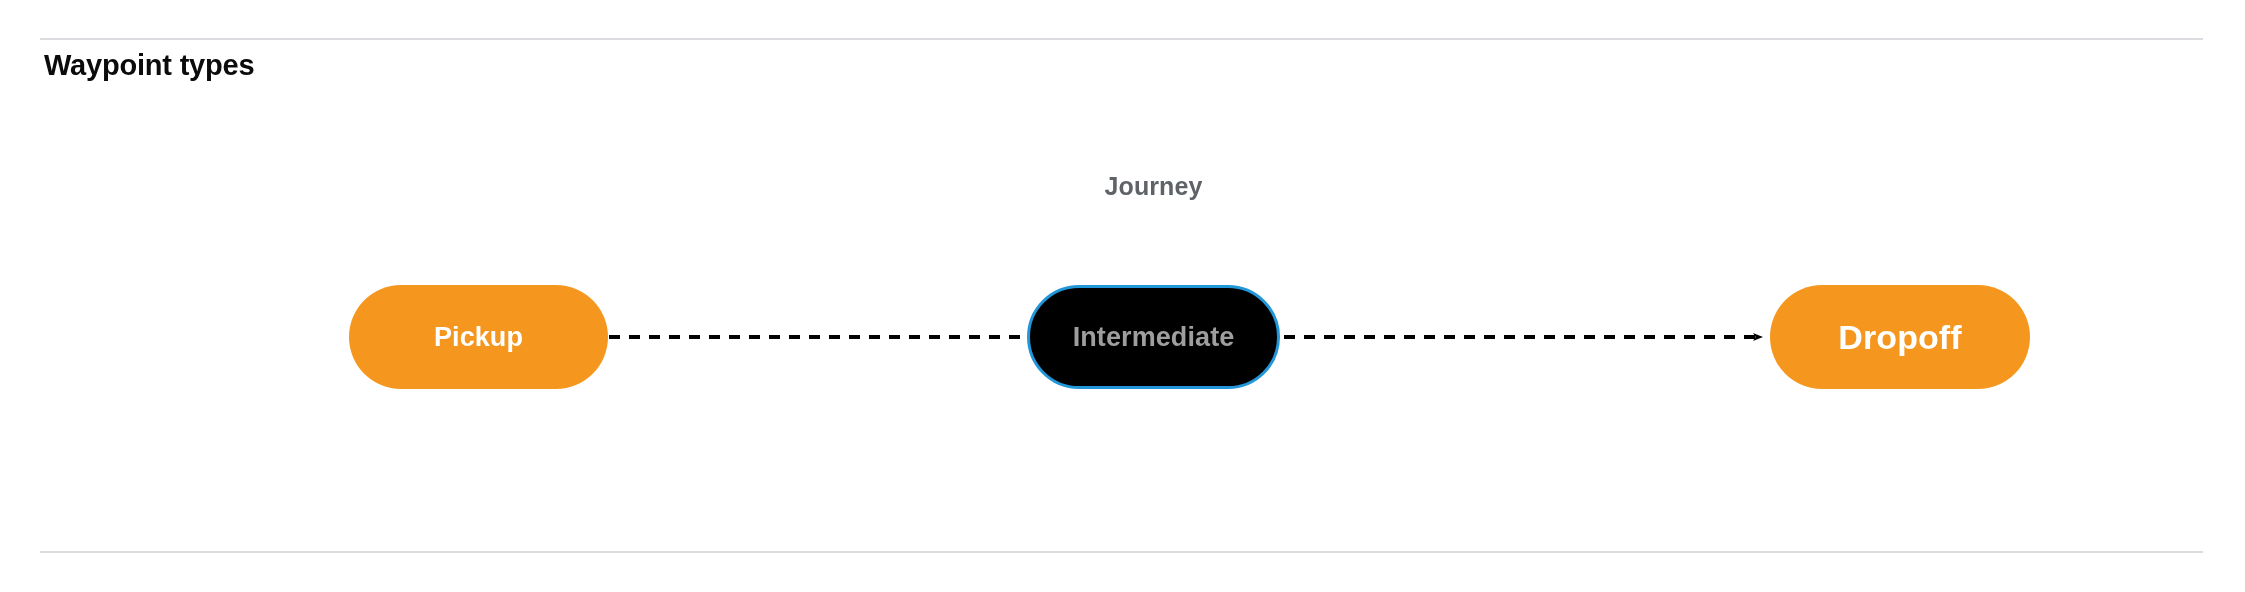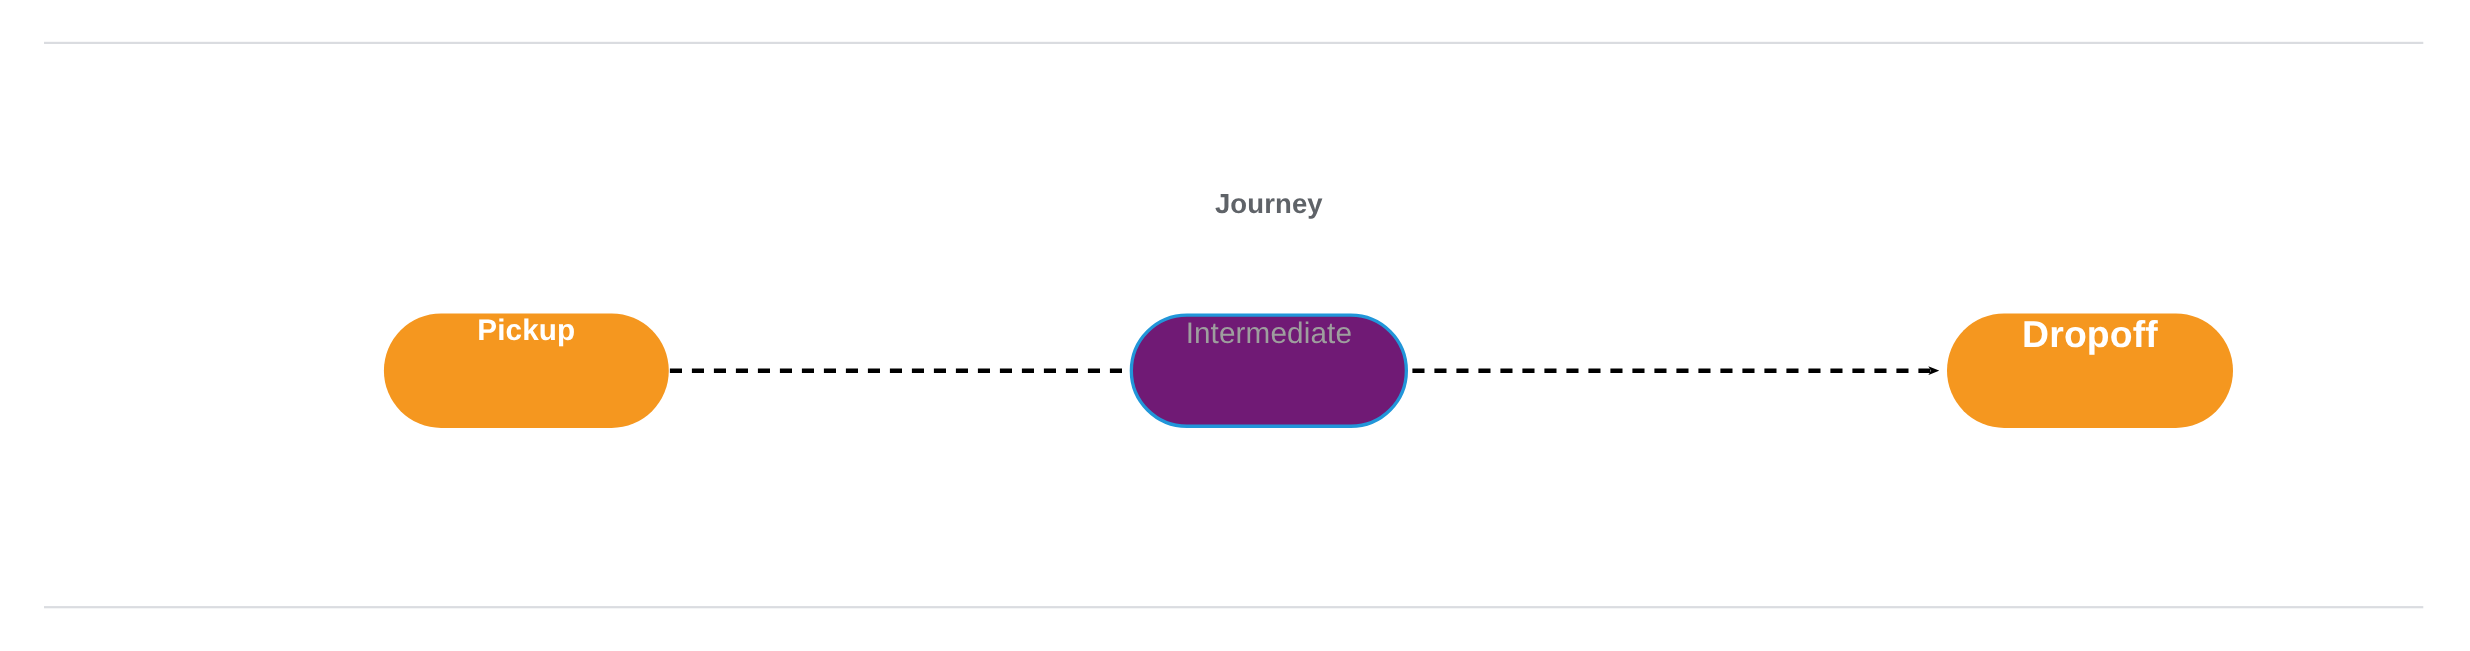"Waypoint types" div.section-title { html: none -> <div>Waypoint types</div> }
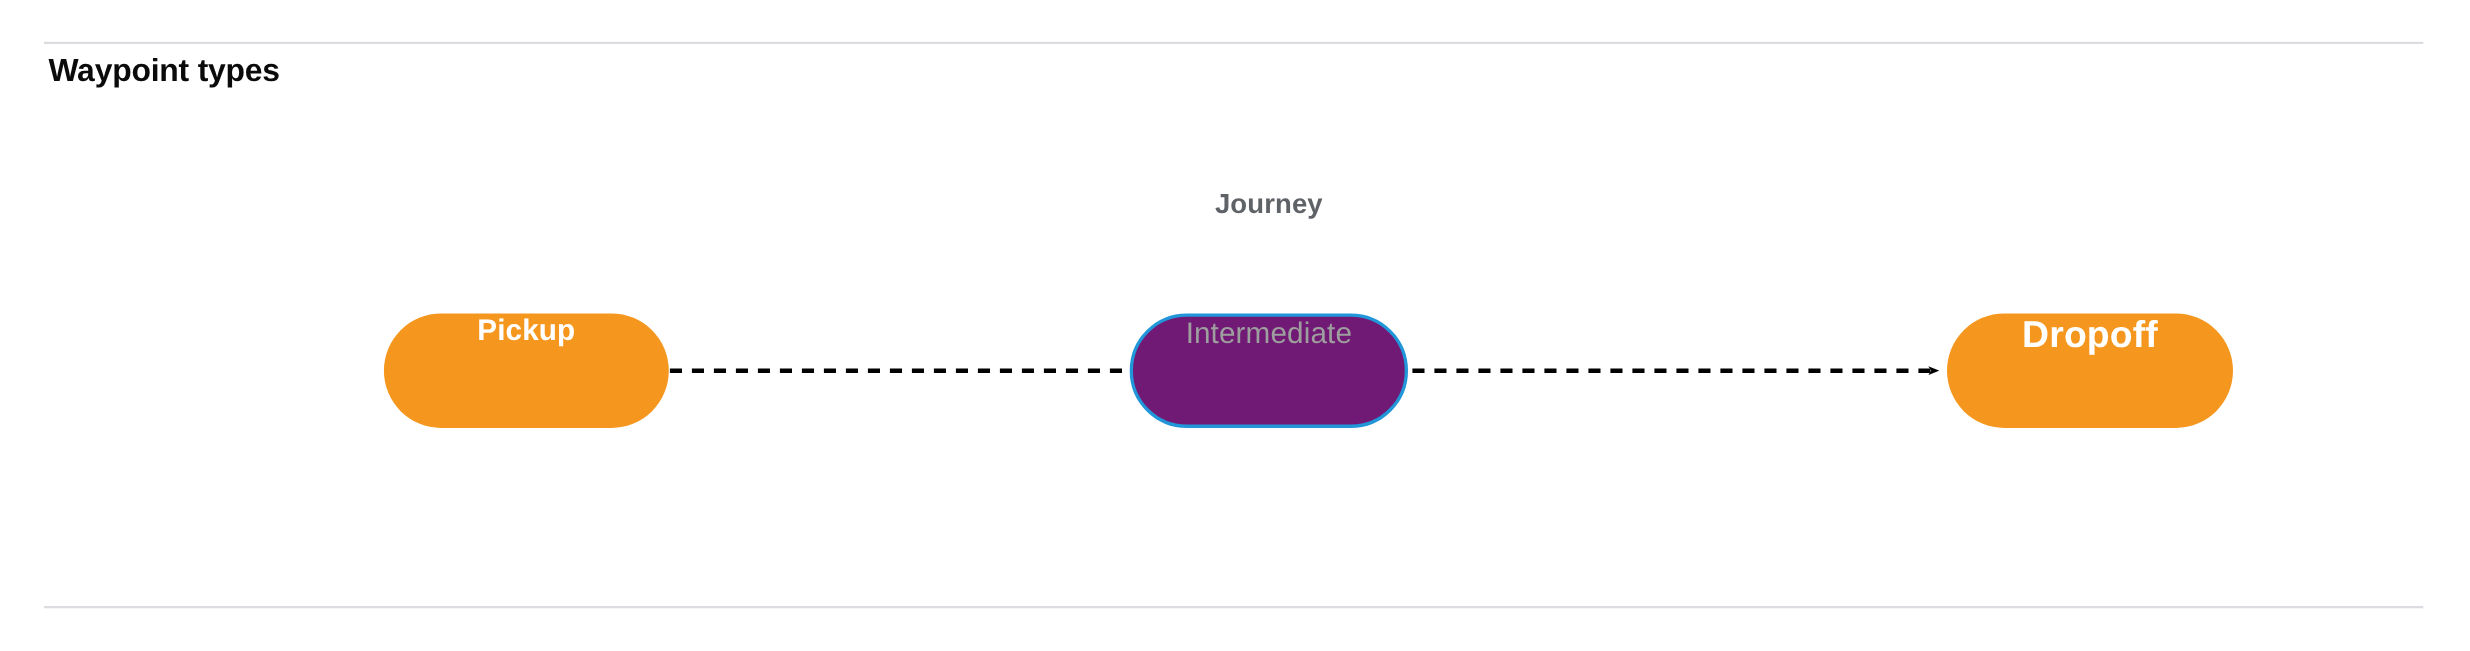"Pickup" .node { align-items: flex-start -> center }
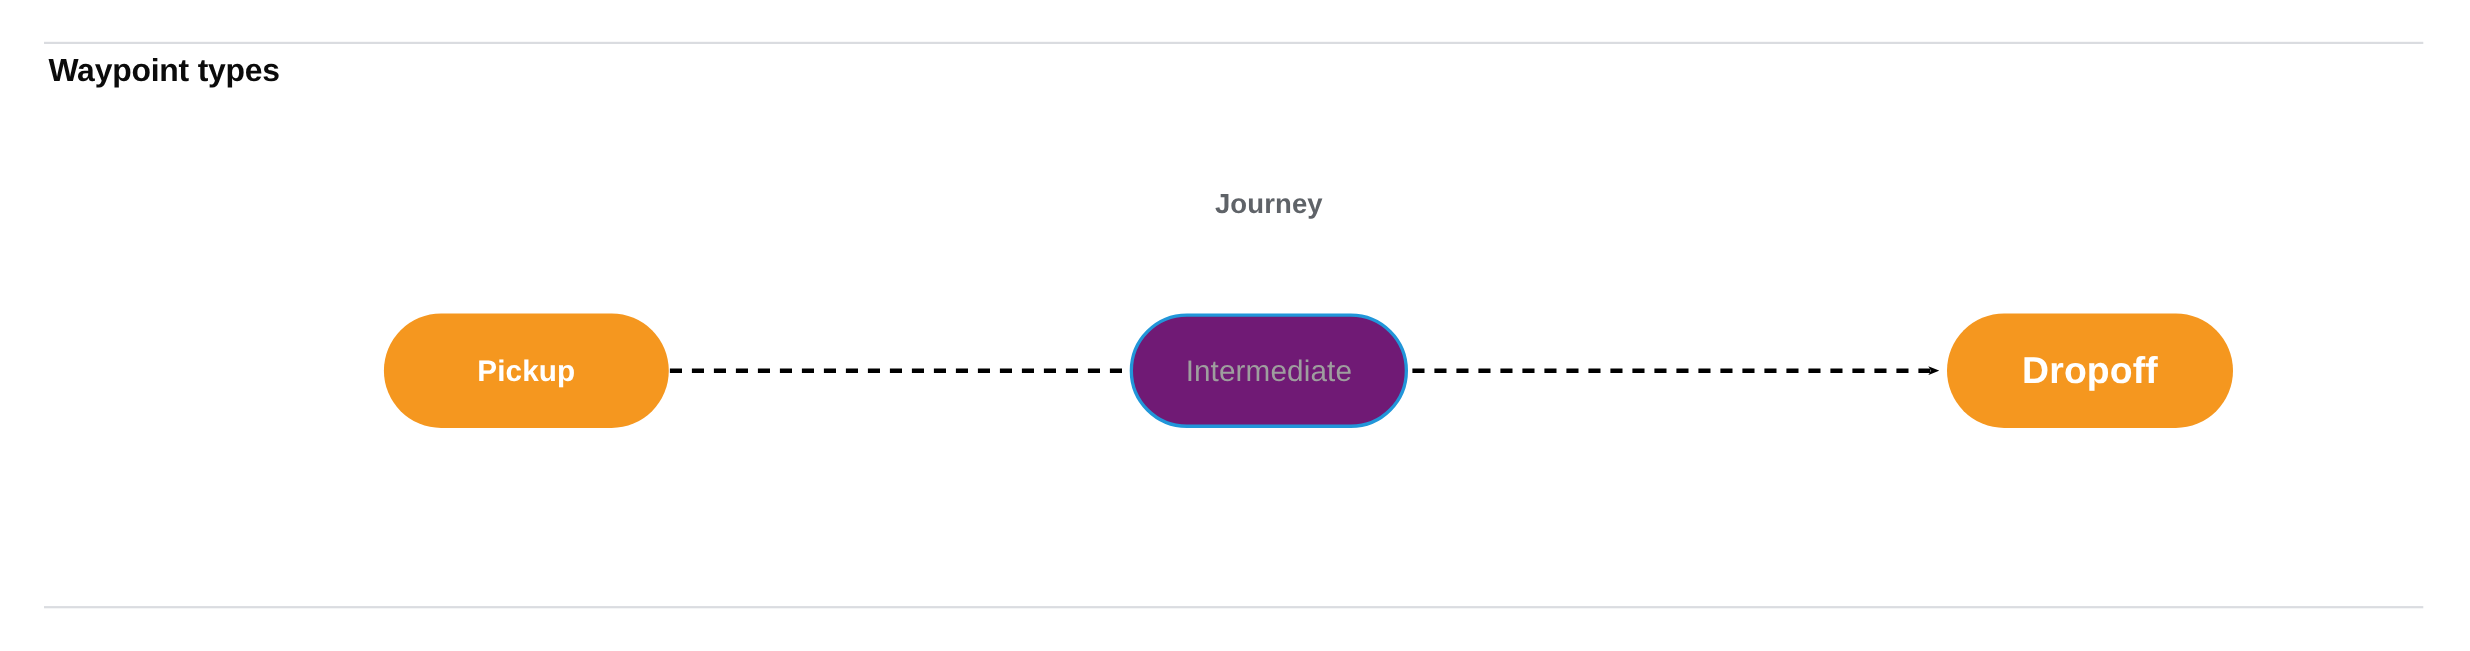"Intermediate" .node-intermediate { background: #701a75 -> #000000; font-weight: normal -> bold }
